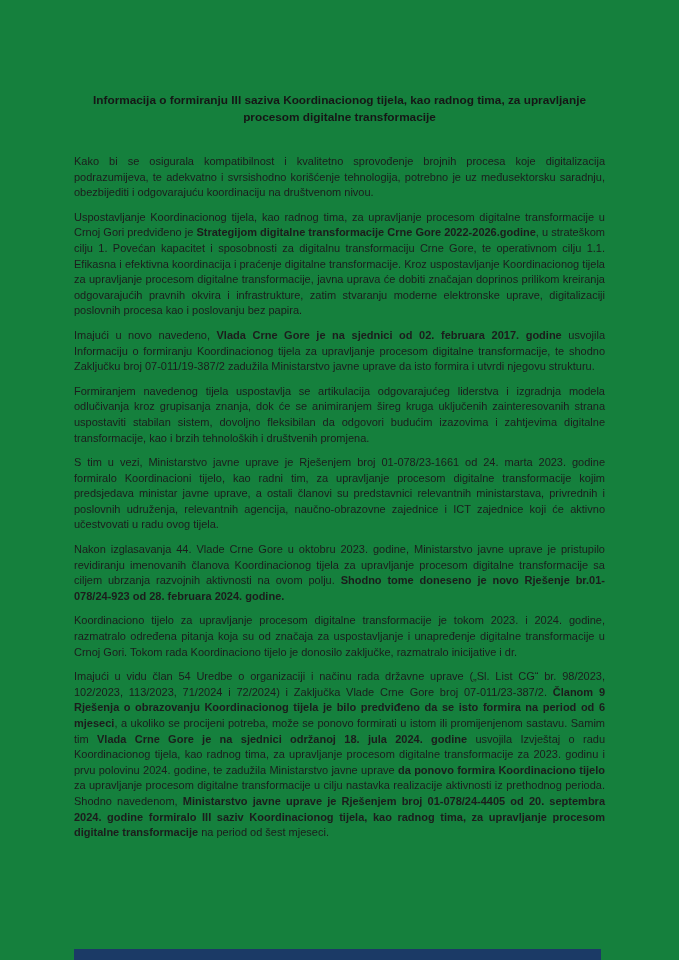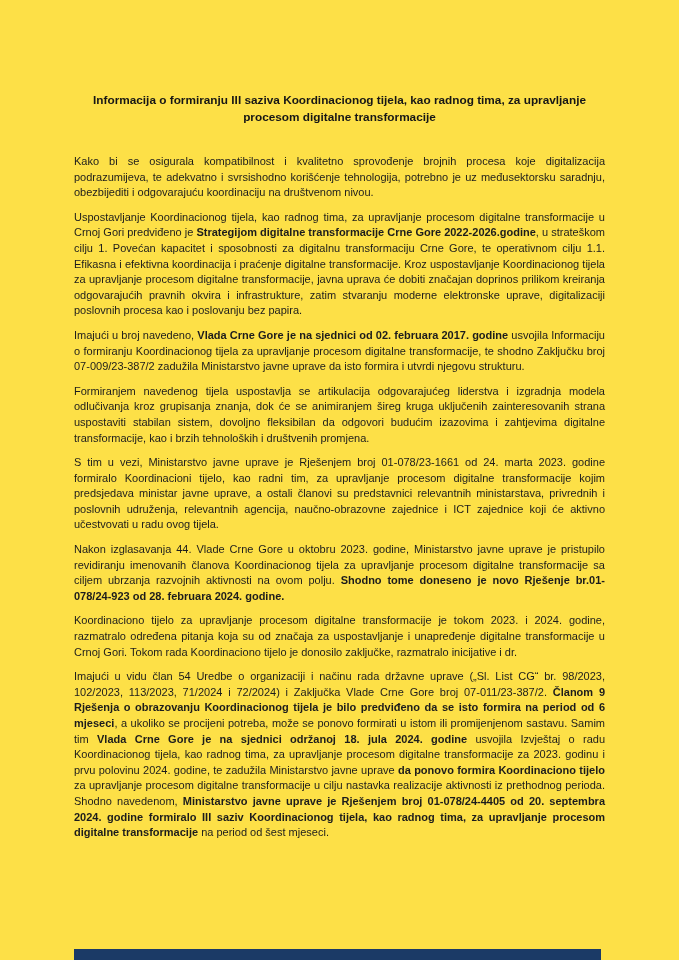"Informacija o formiranju III saziva" .page { background: #fde047 -> #15803d }
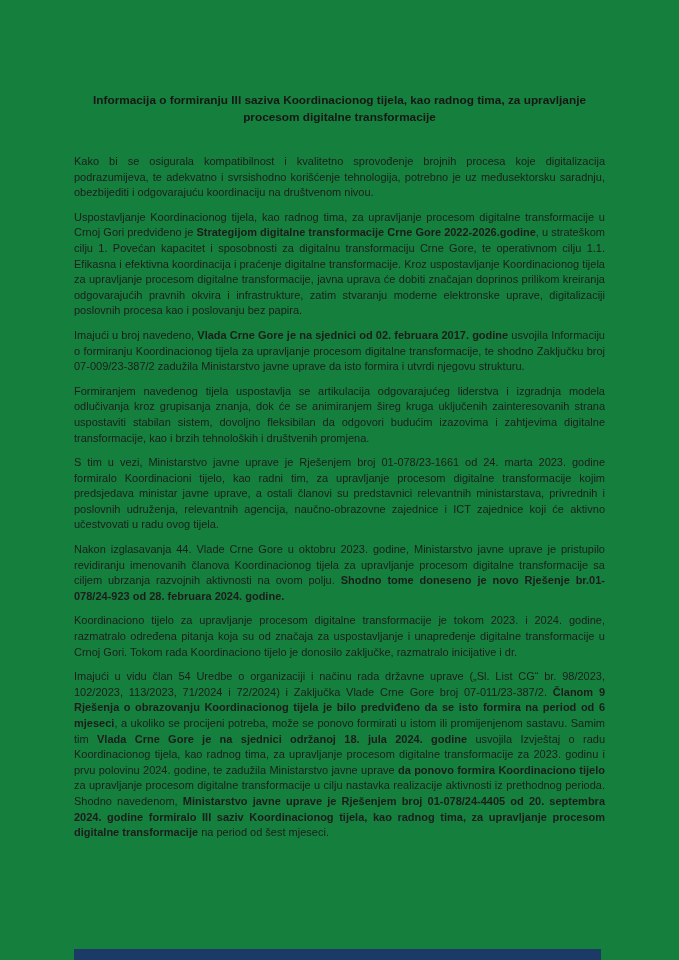"Imajući u broj navedeno," span { text: broj -> novo }
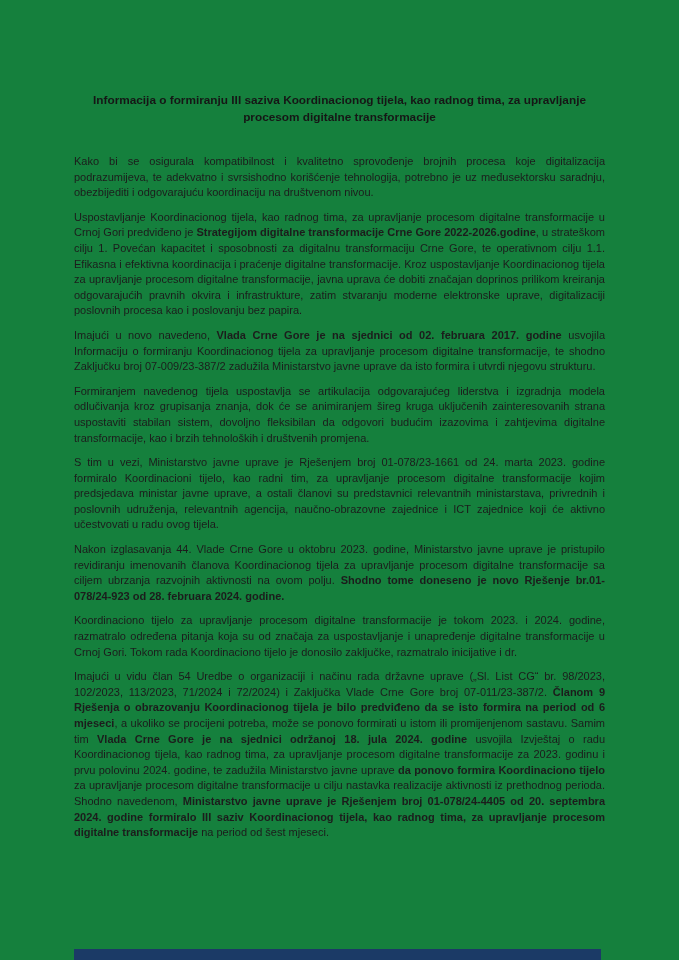"usvojila Informaciju o formiranju" span { text: 07-009/23-387/2 -> 07-011/19-387/2 }
